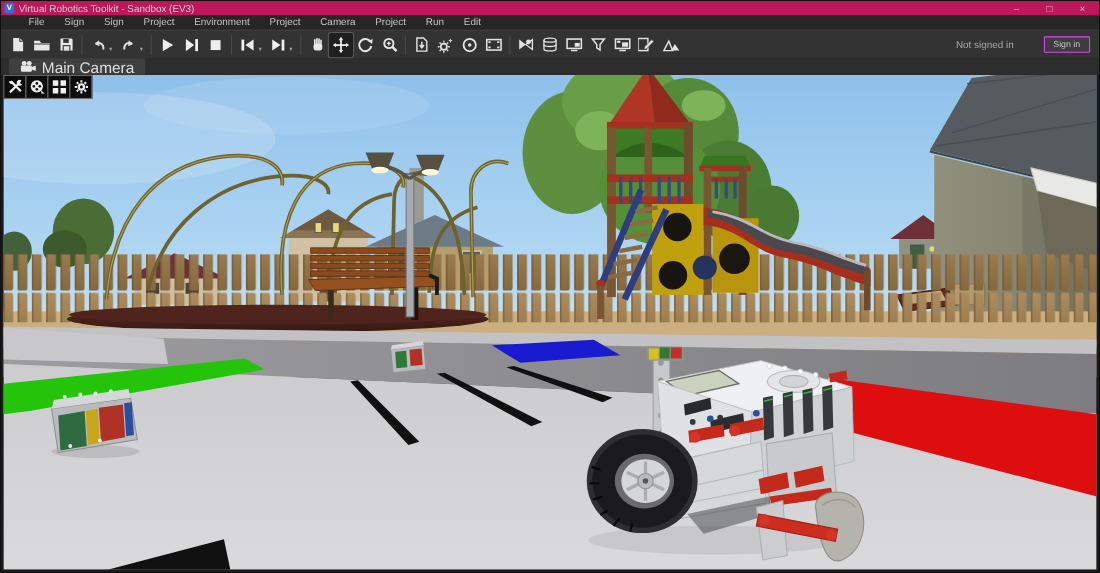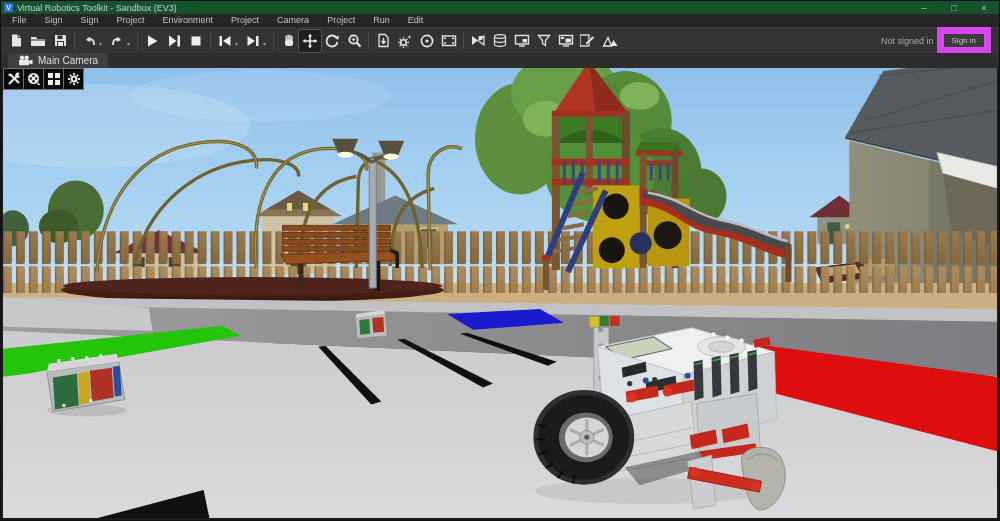"Virtual Robotics Toolkit - Sandbox" .titlebar { background: #14532d -> #be185d }
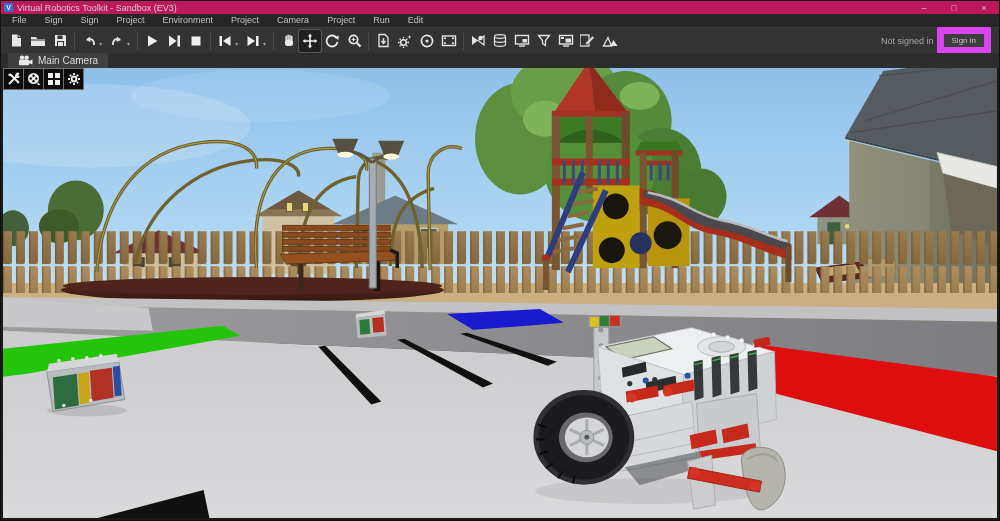"File" .menubar { padding-left: 2px -> 16px }
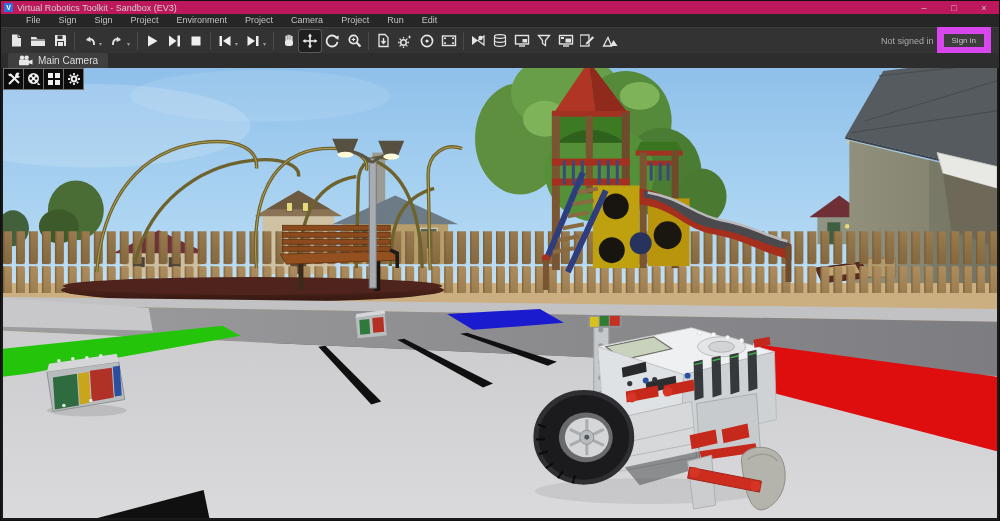"Not signed in" .account { gap: 3px -> 27px }
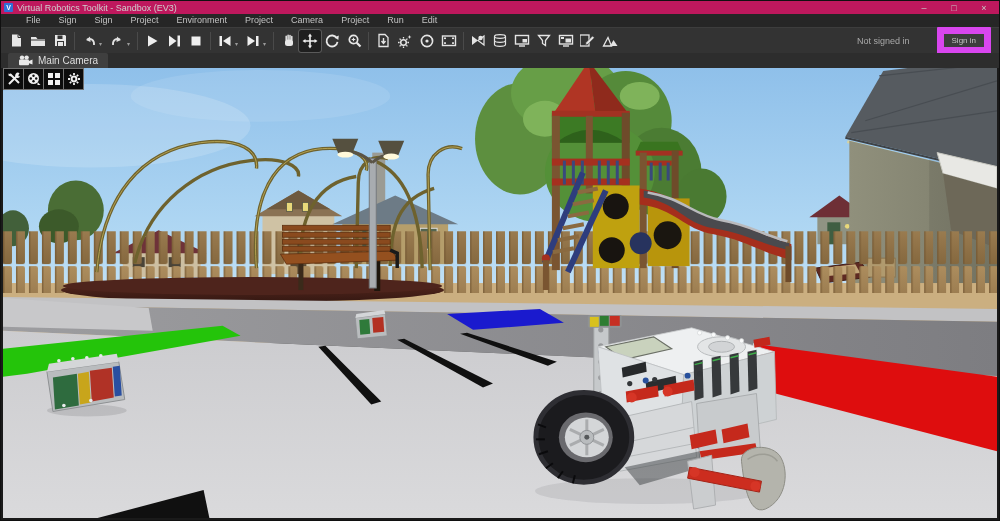"Sign in" .signin-btn { border: 7px solid #d946ef -> 1px solid #d946ef }
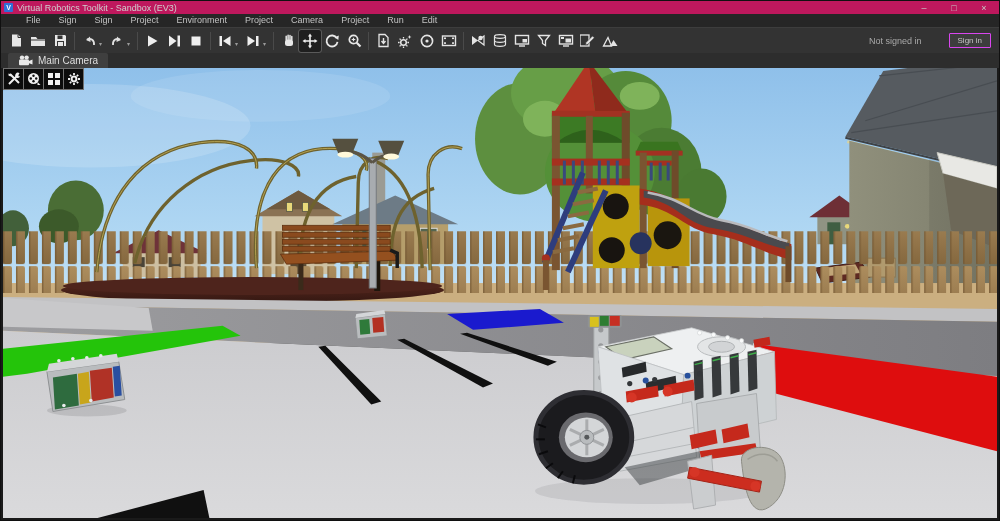"Main Camera" .cam-tab { font-size: 10px -> 14px }
